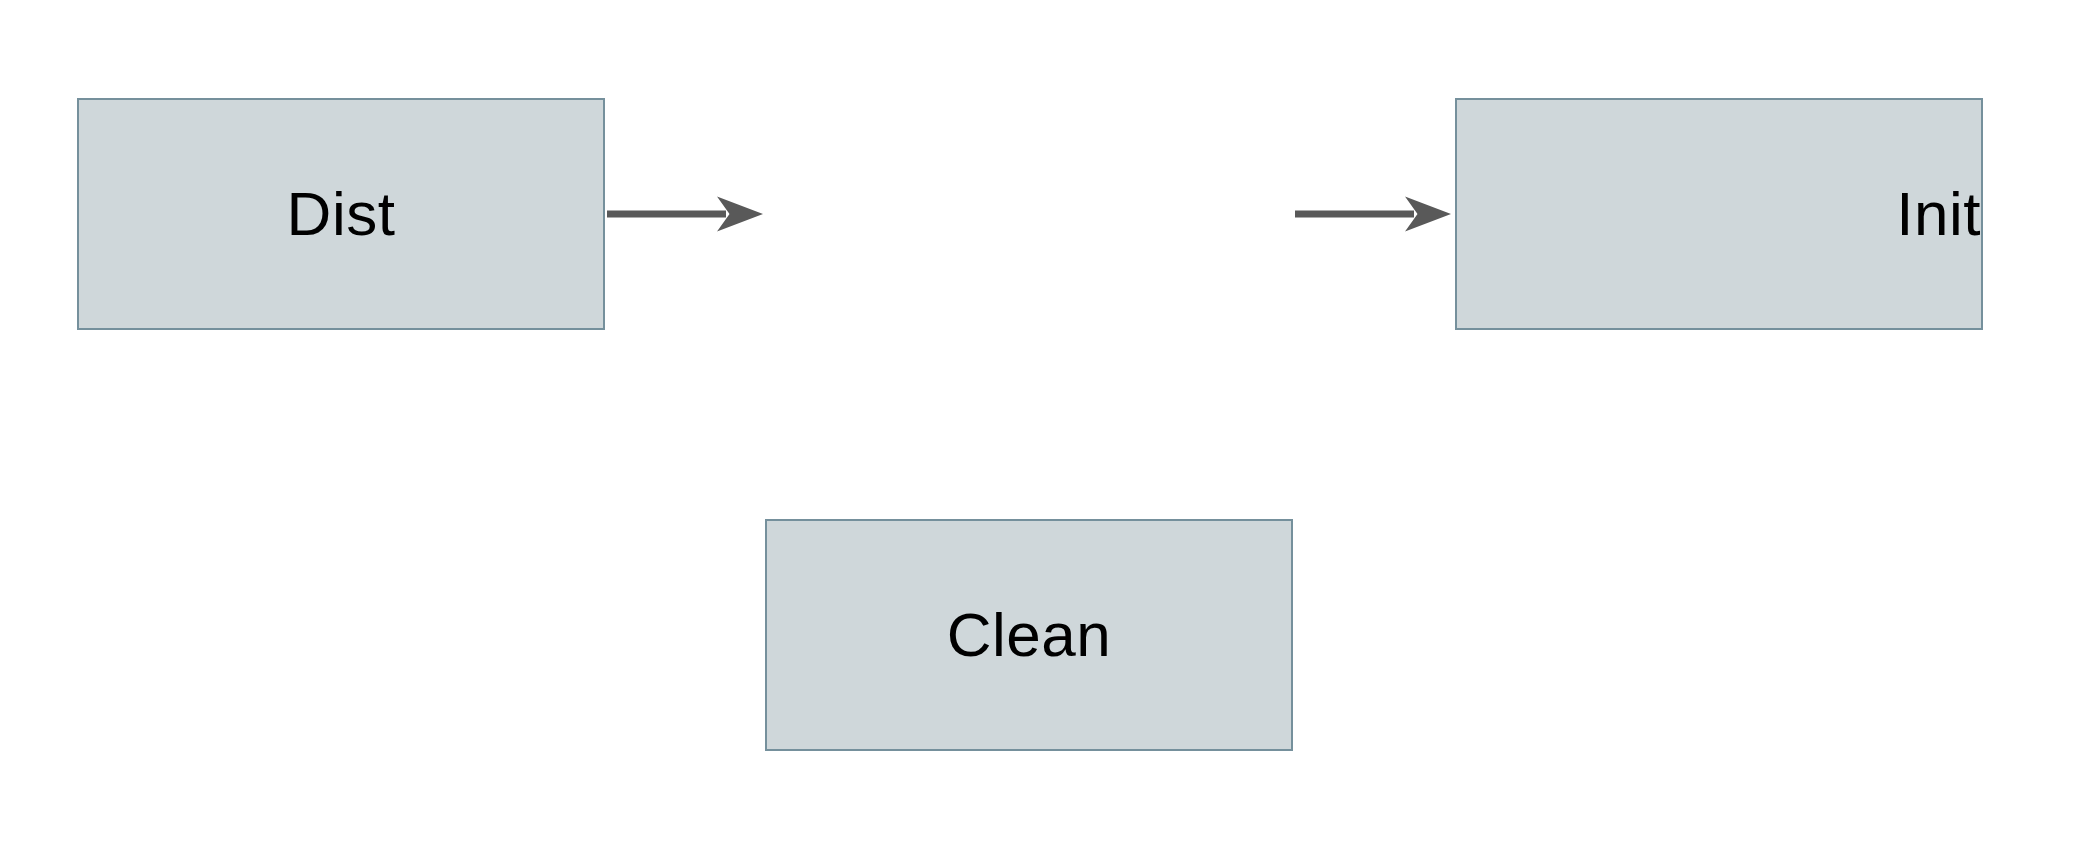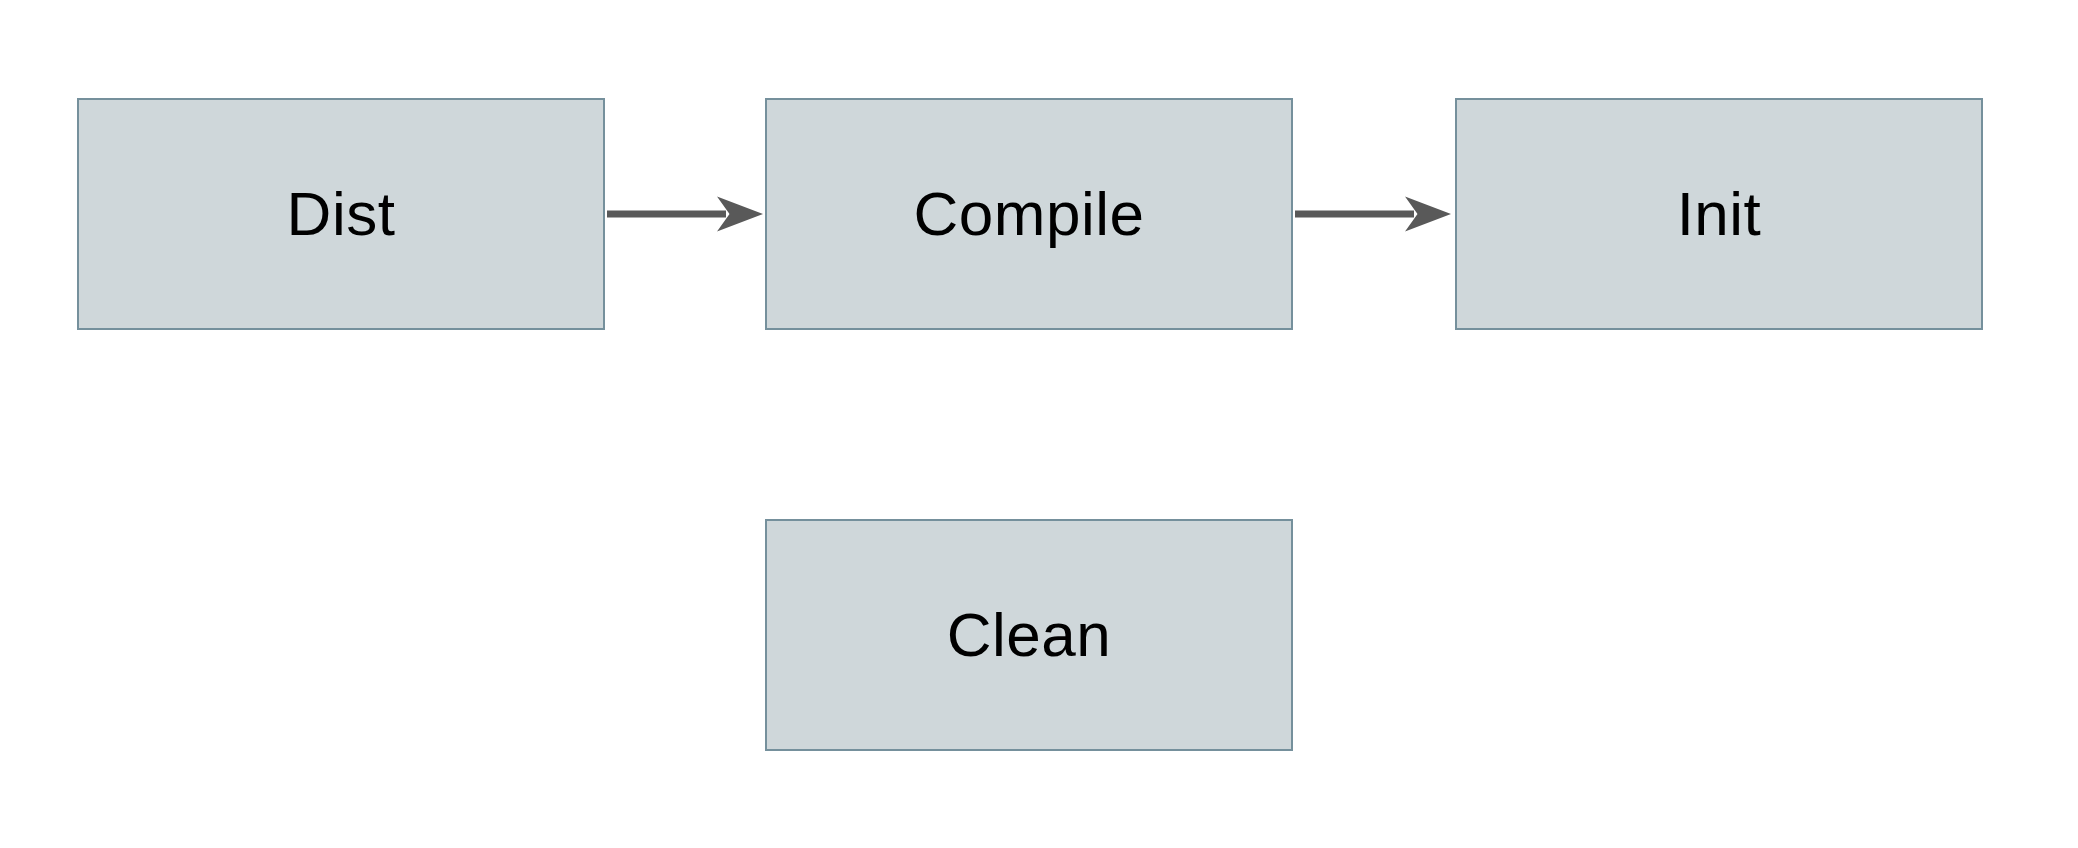"Compile" div.node { html: <div> <span>Compile</span> </div> -> none }
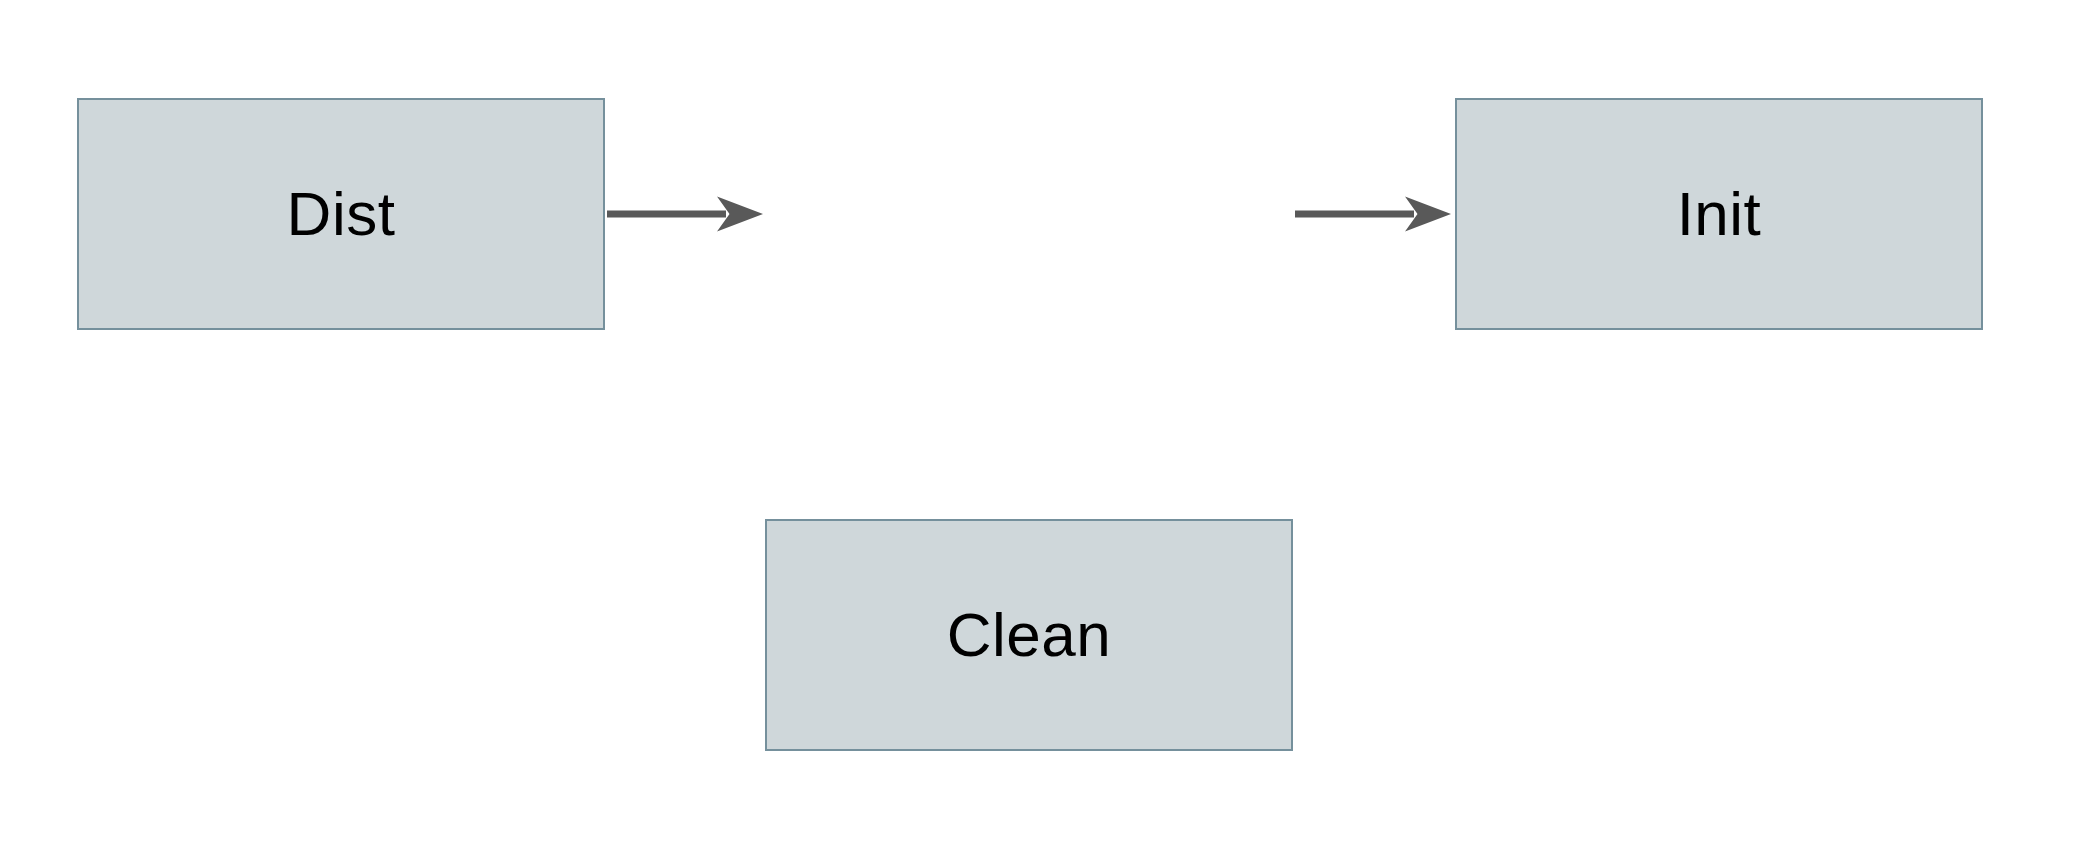"Init" #node-init { justify-content: none -> flex-end }
